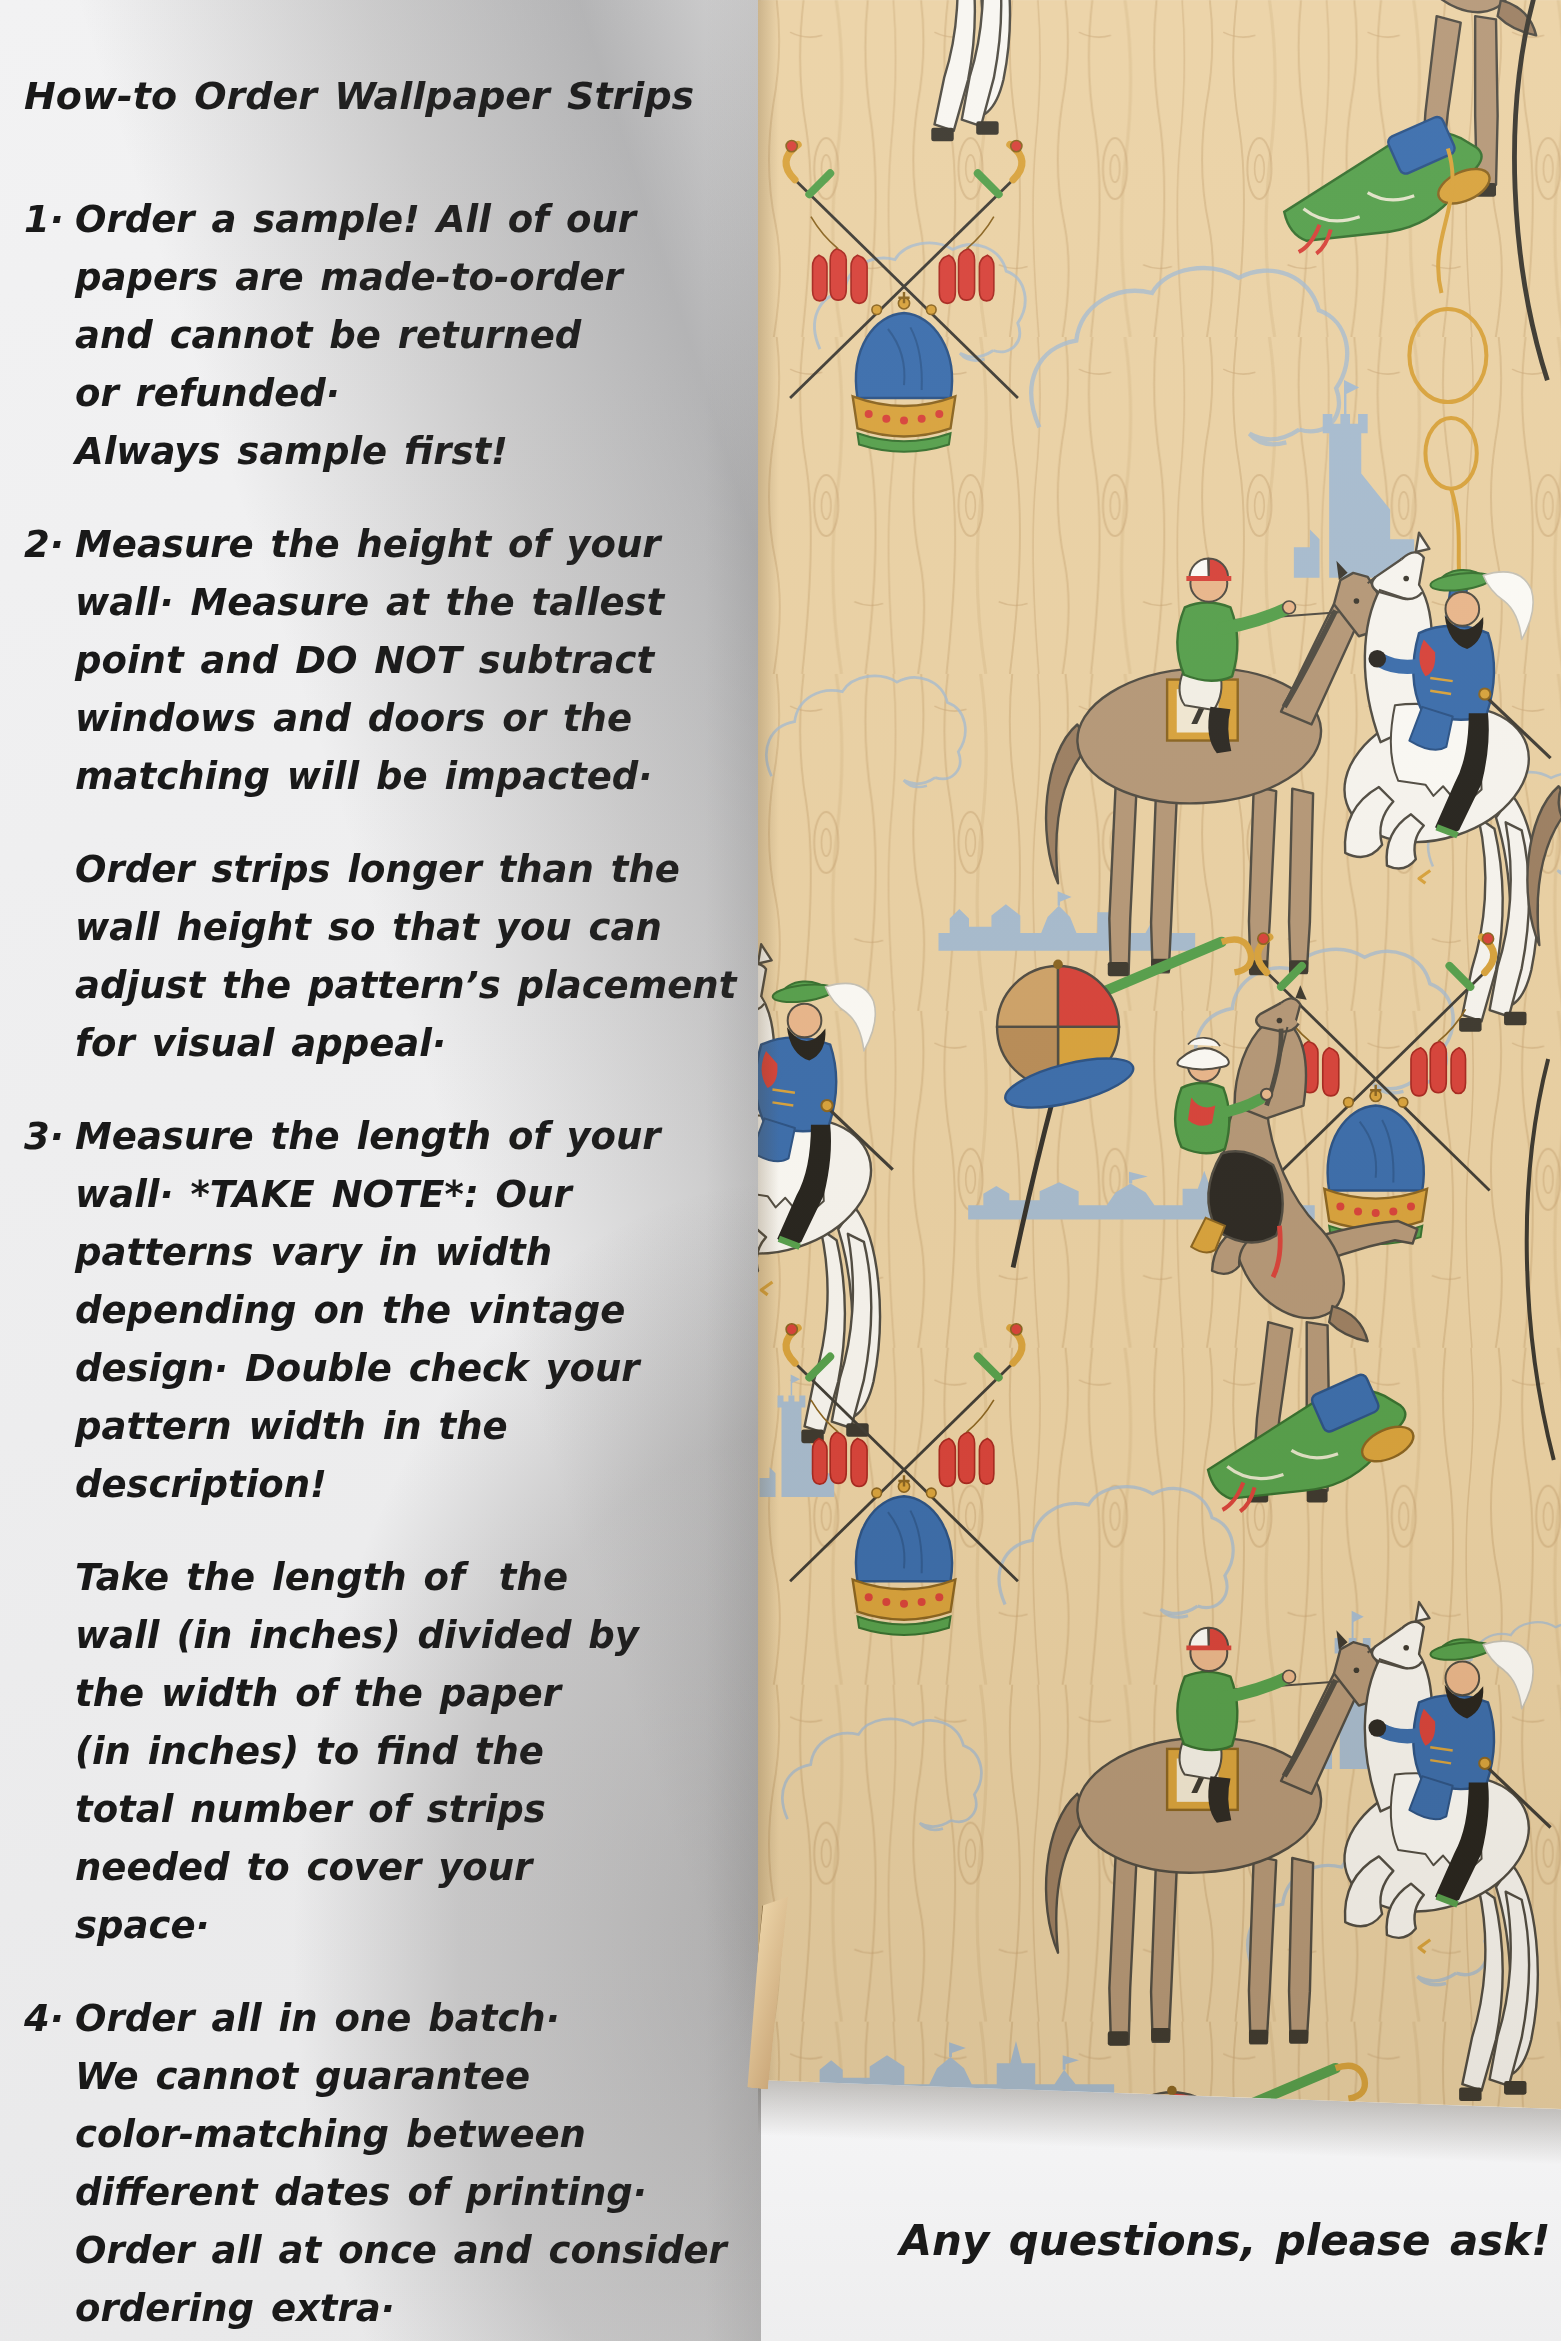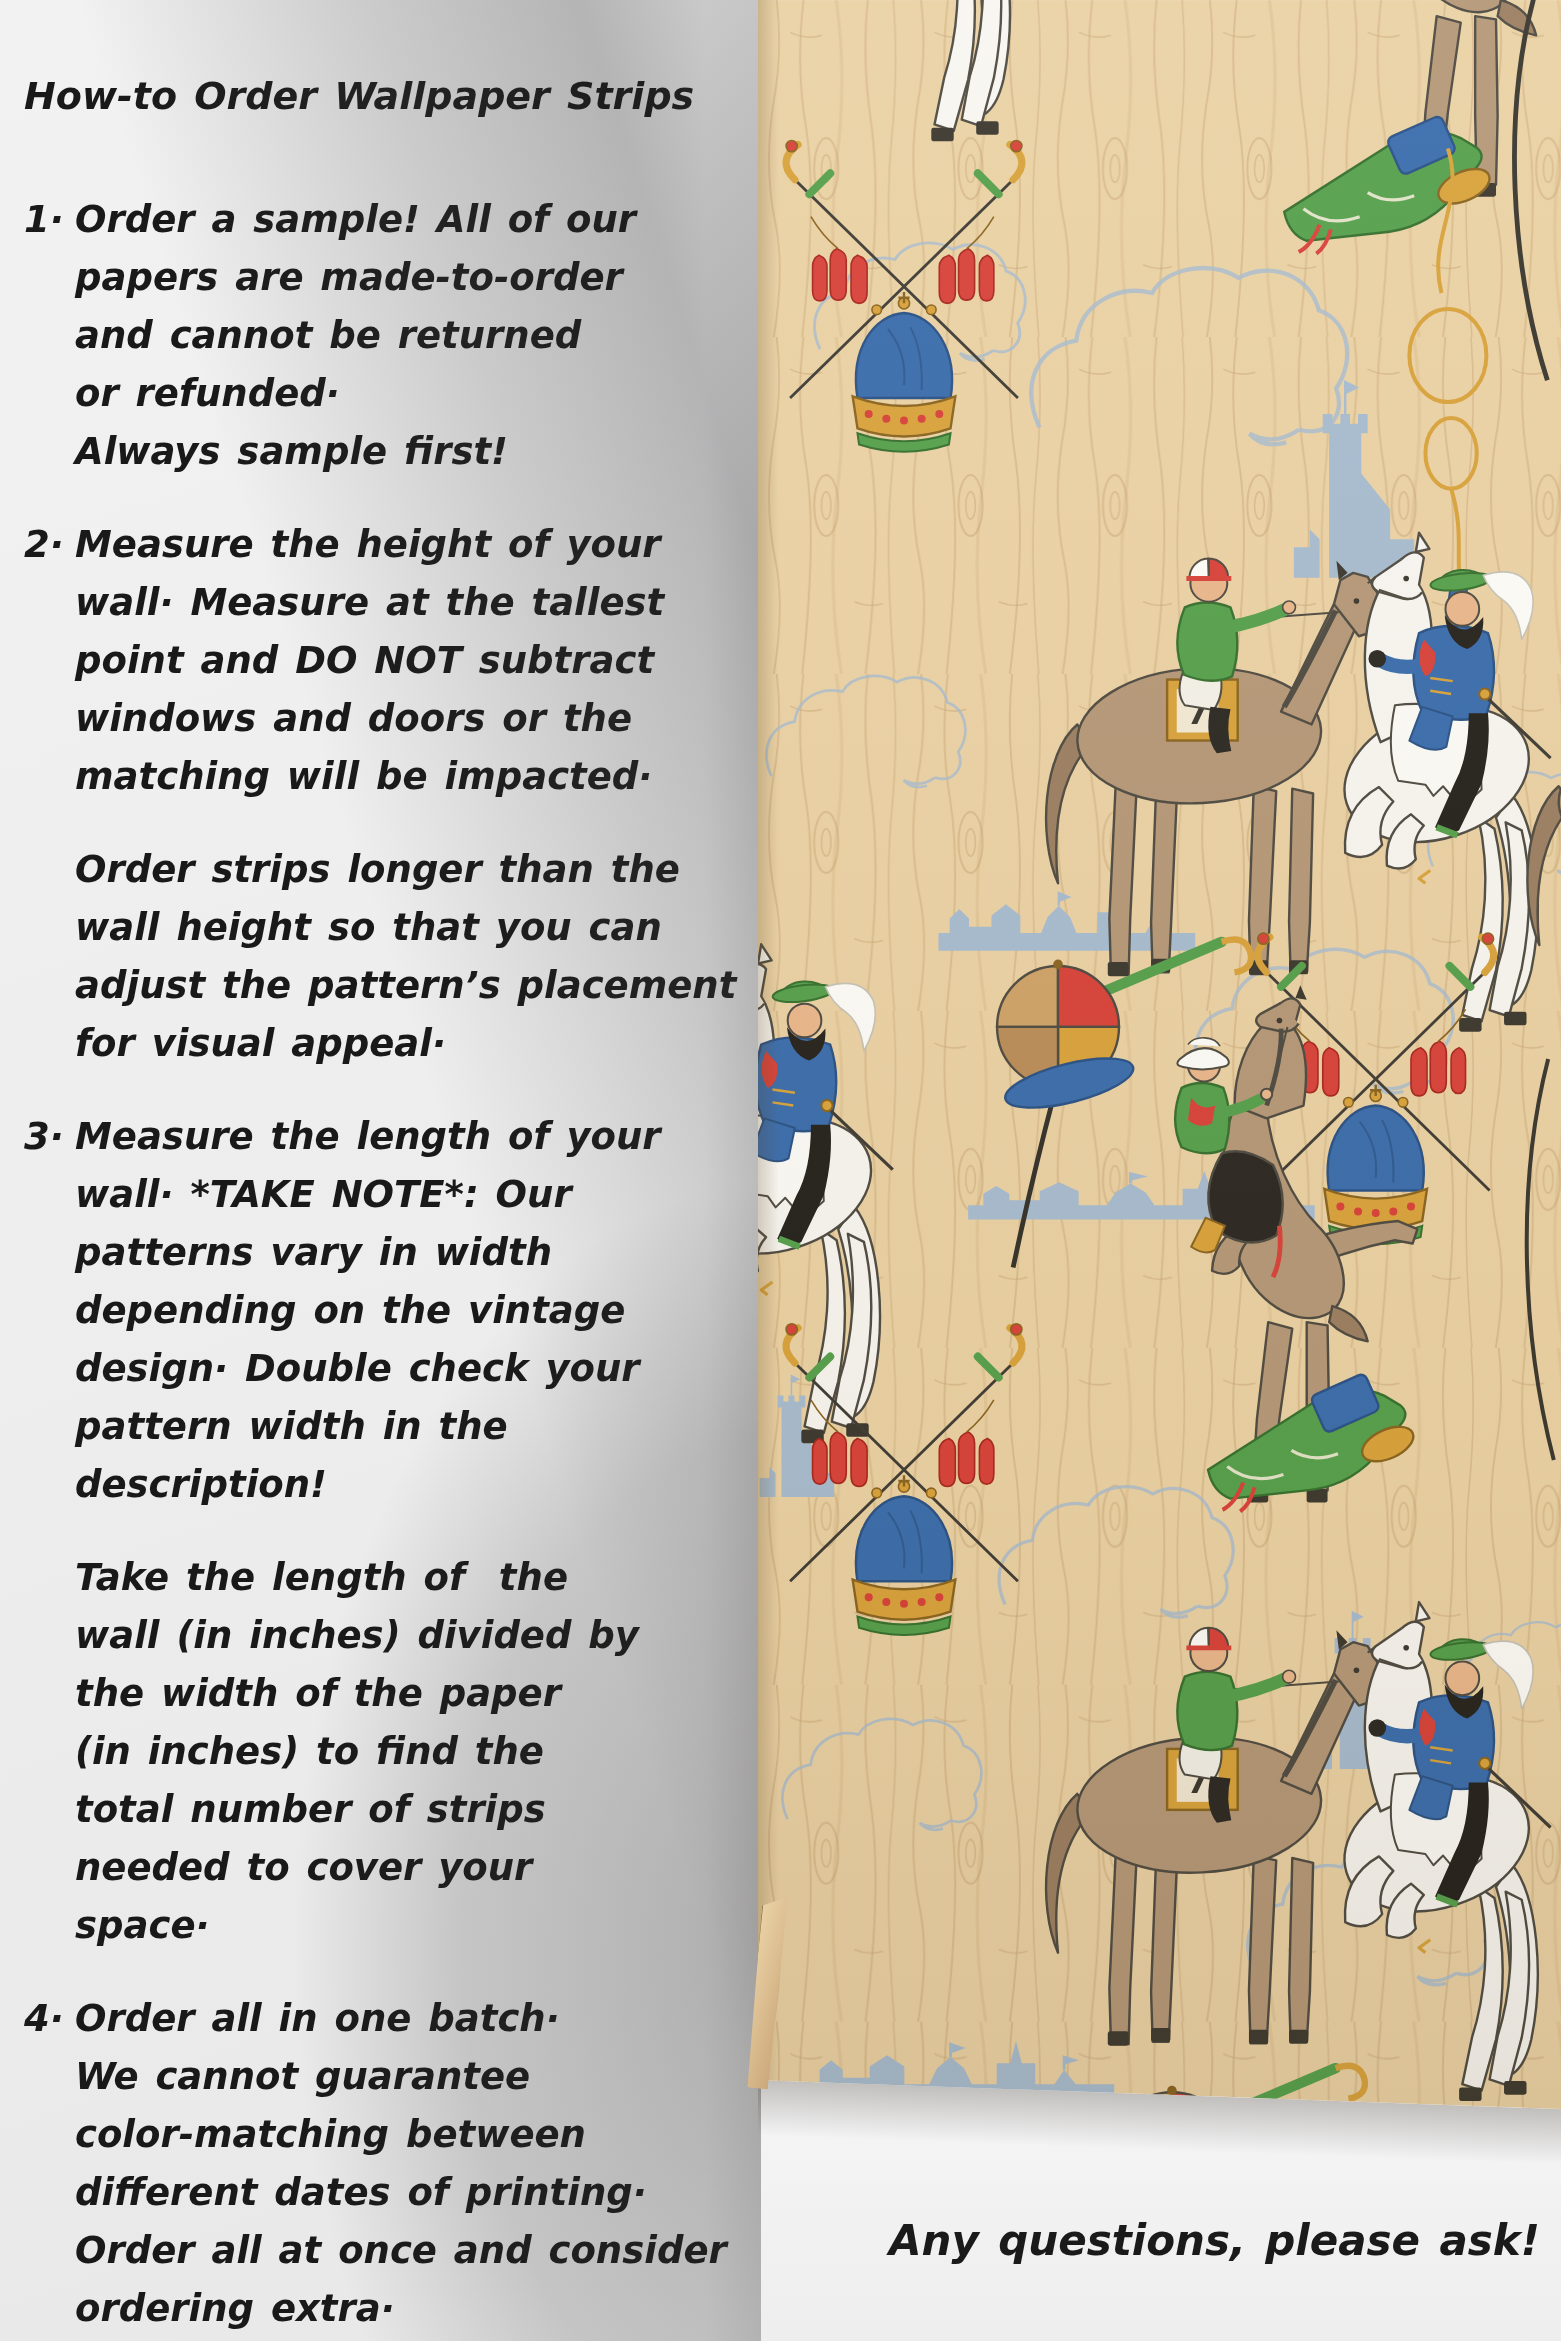"Any questions, please ask!" .closing { text-align: none -> center }
